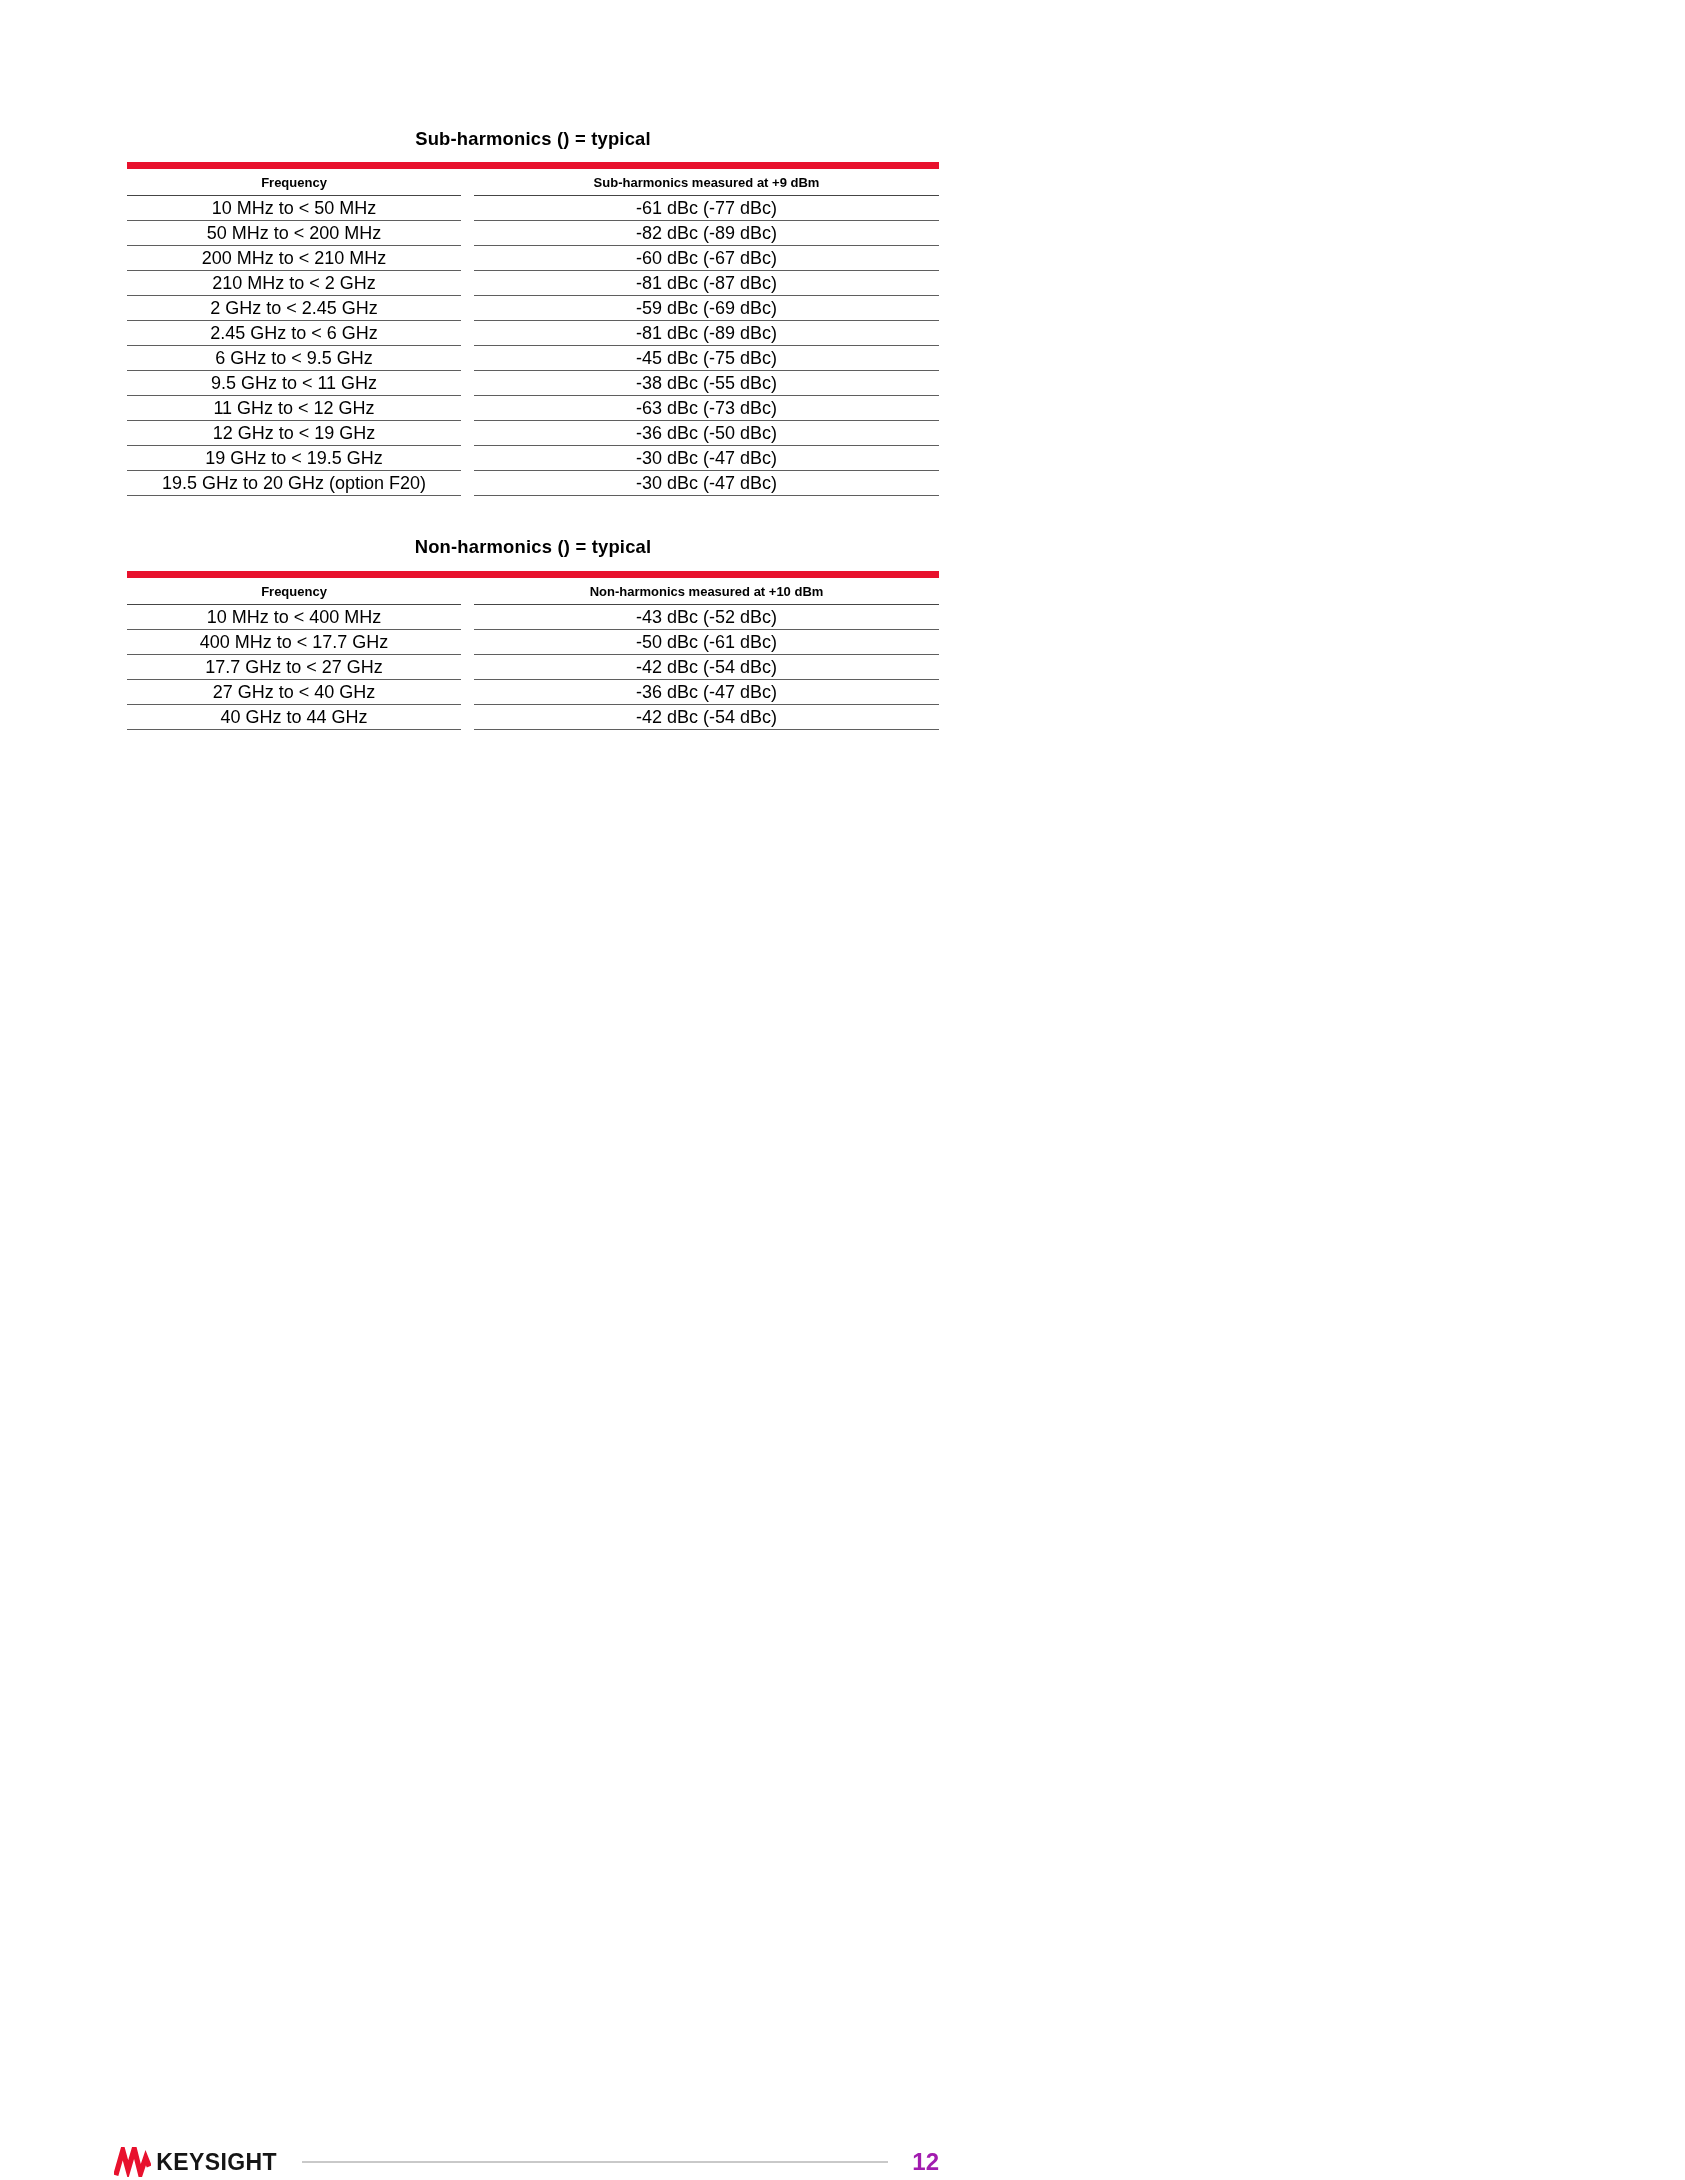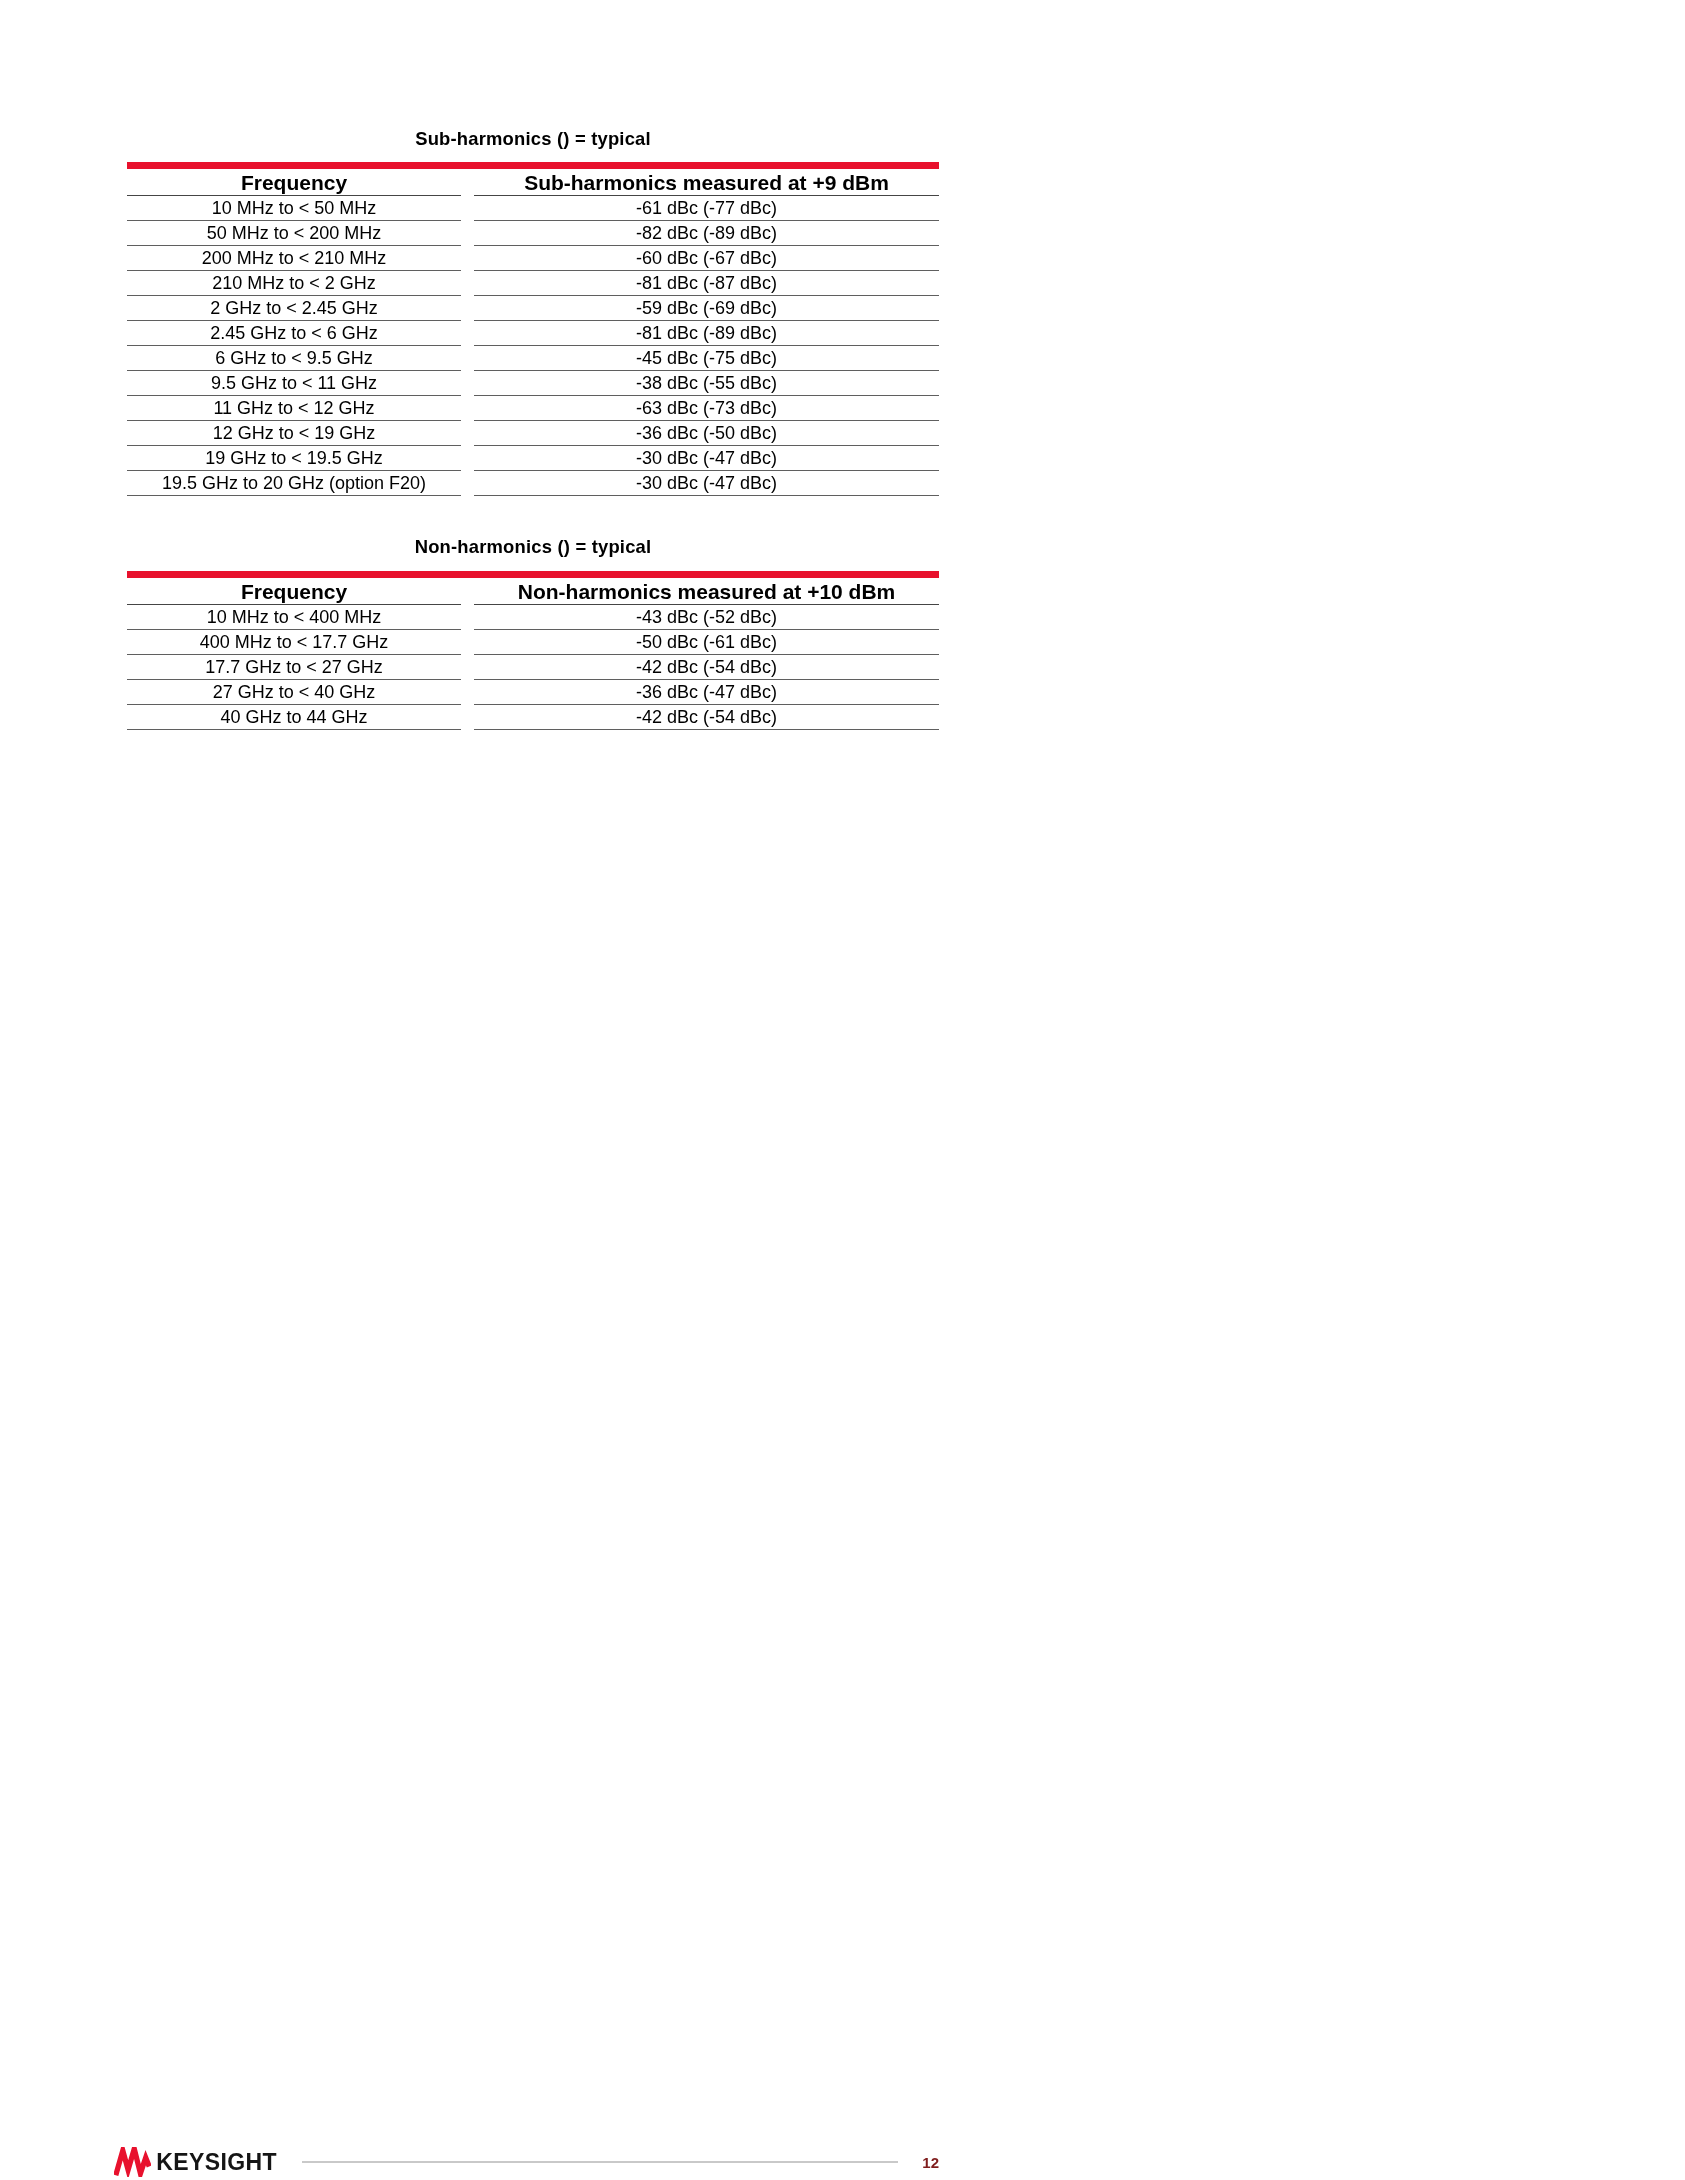"Frequency" .thead-row .cell { font-size: 21px -> 13px }
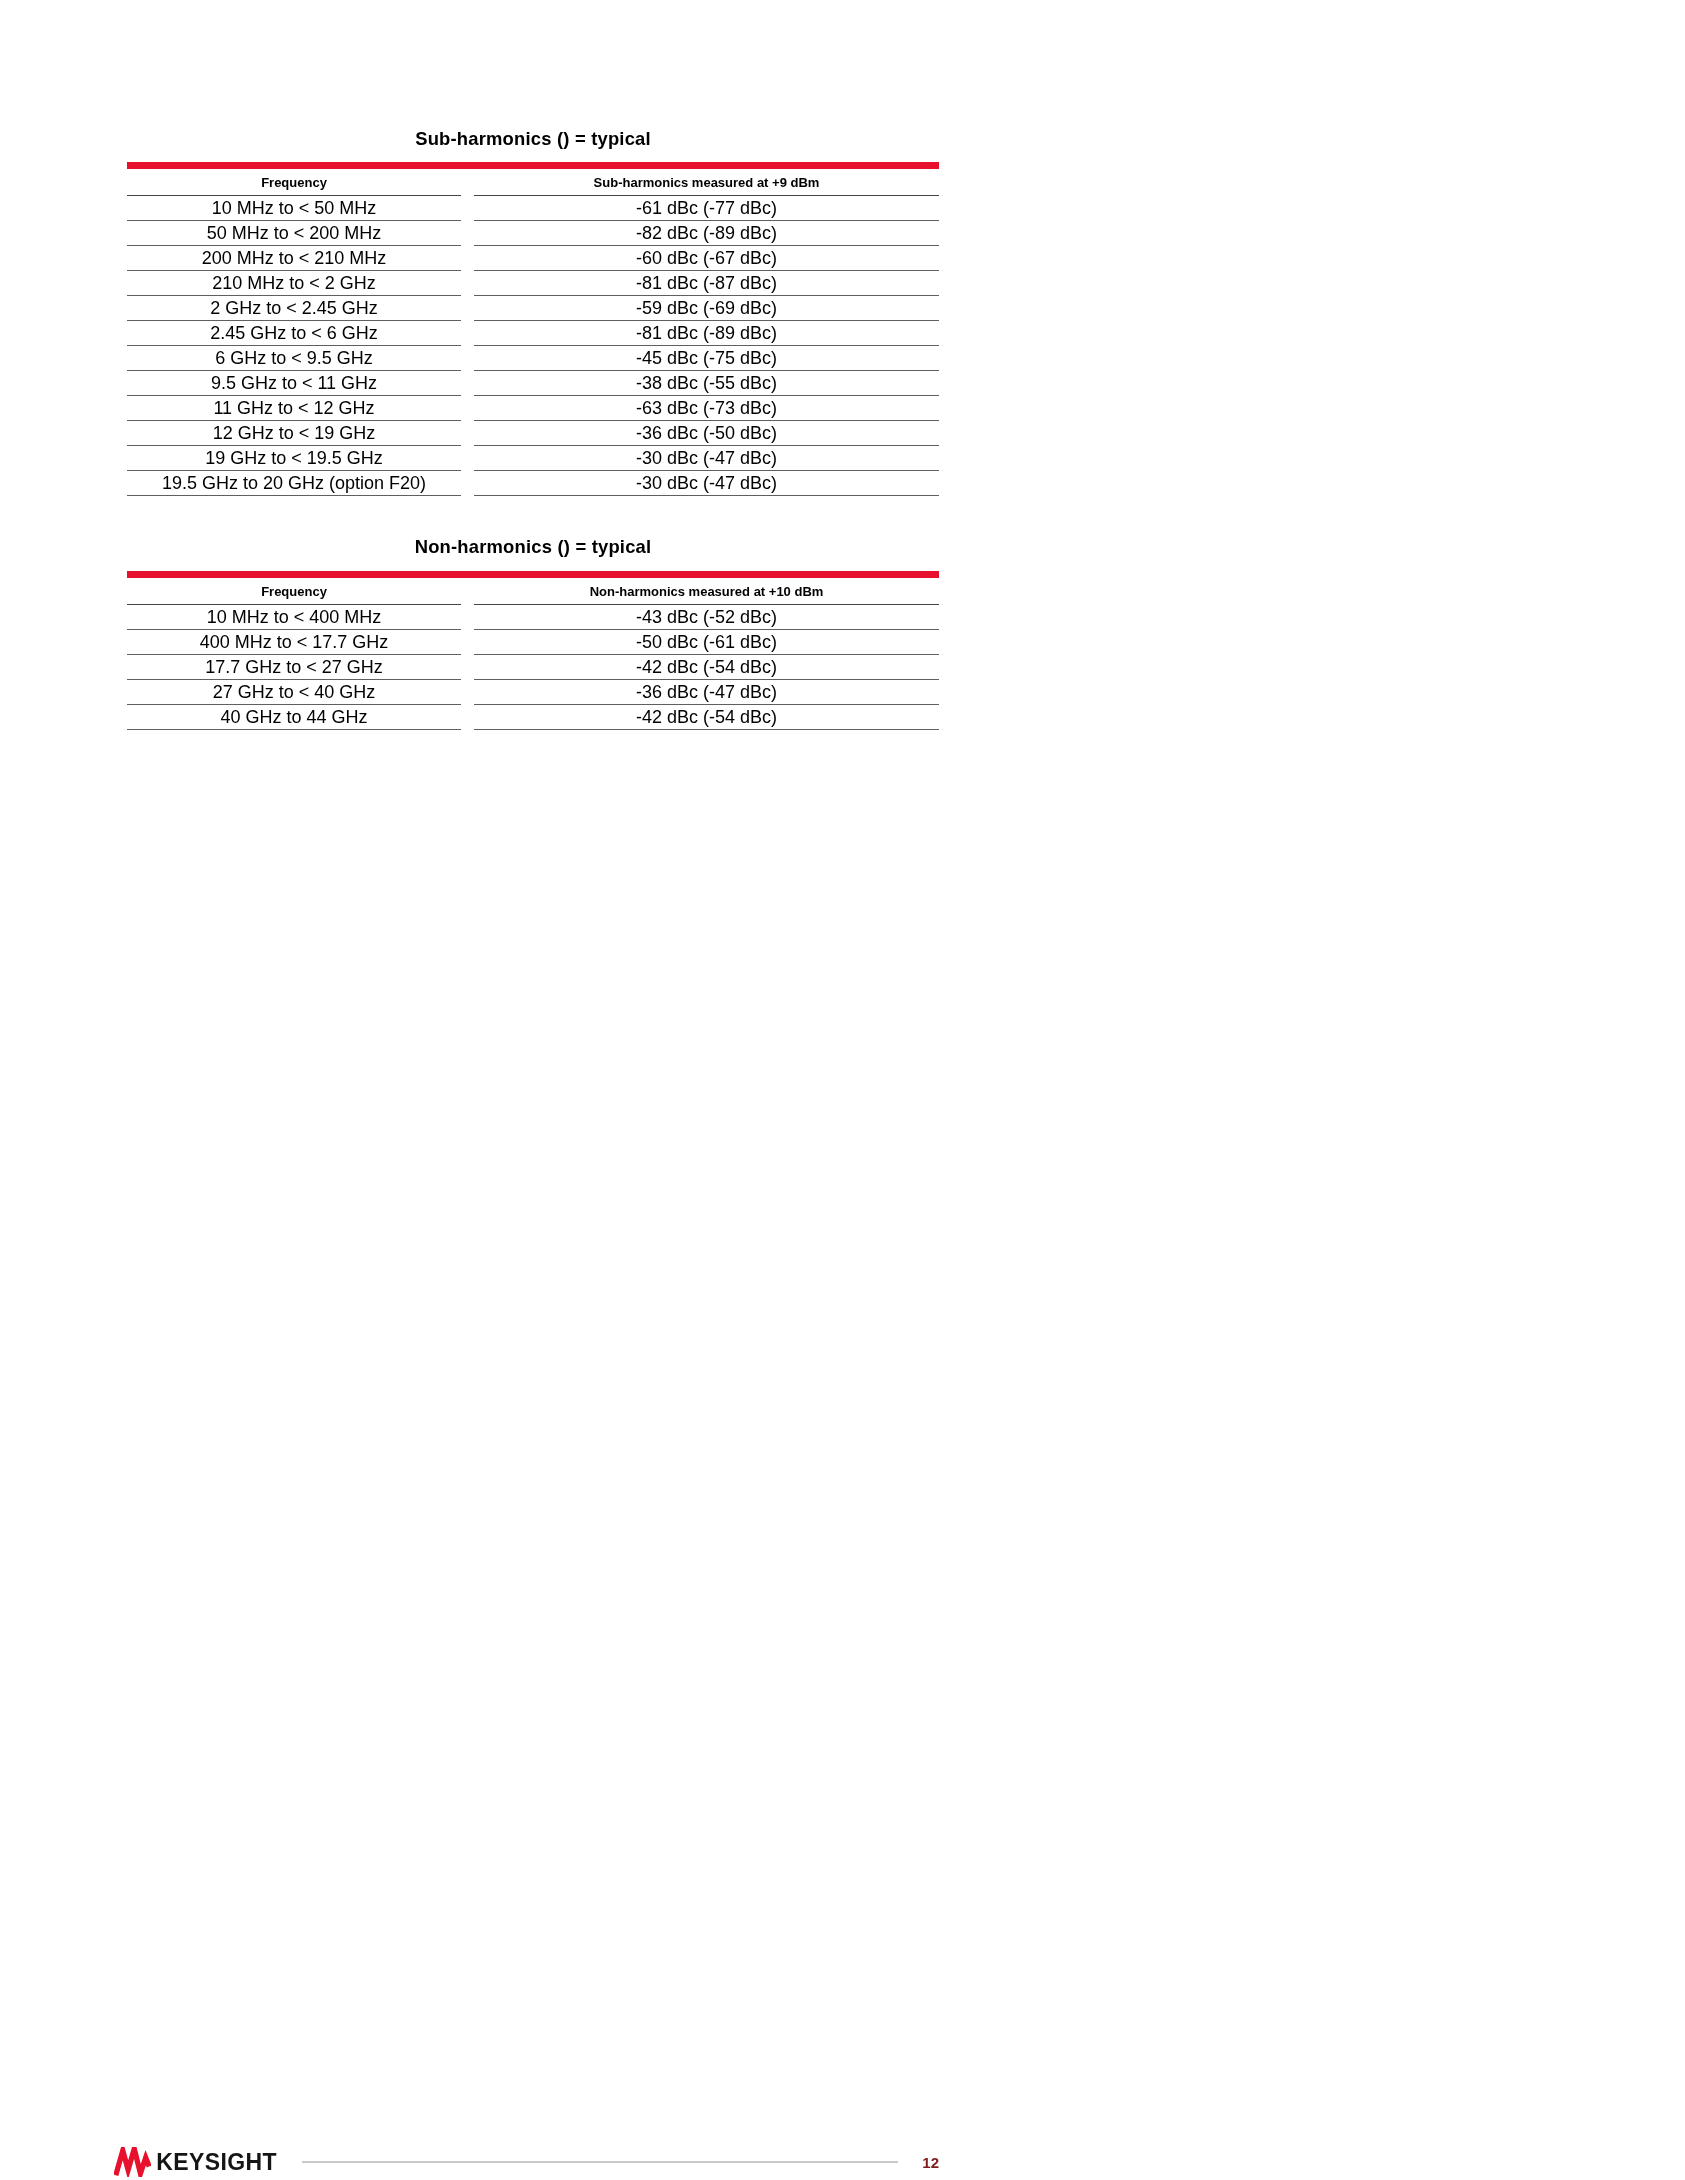"12" .page-number { color: #7f1d1d -> #a21caf; font-size: 15px -> 24px }
